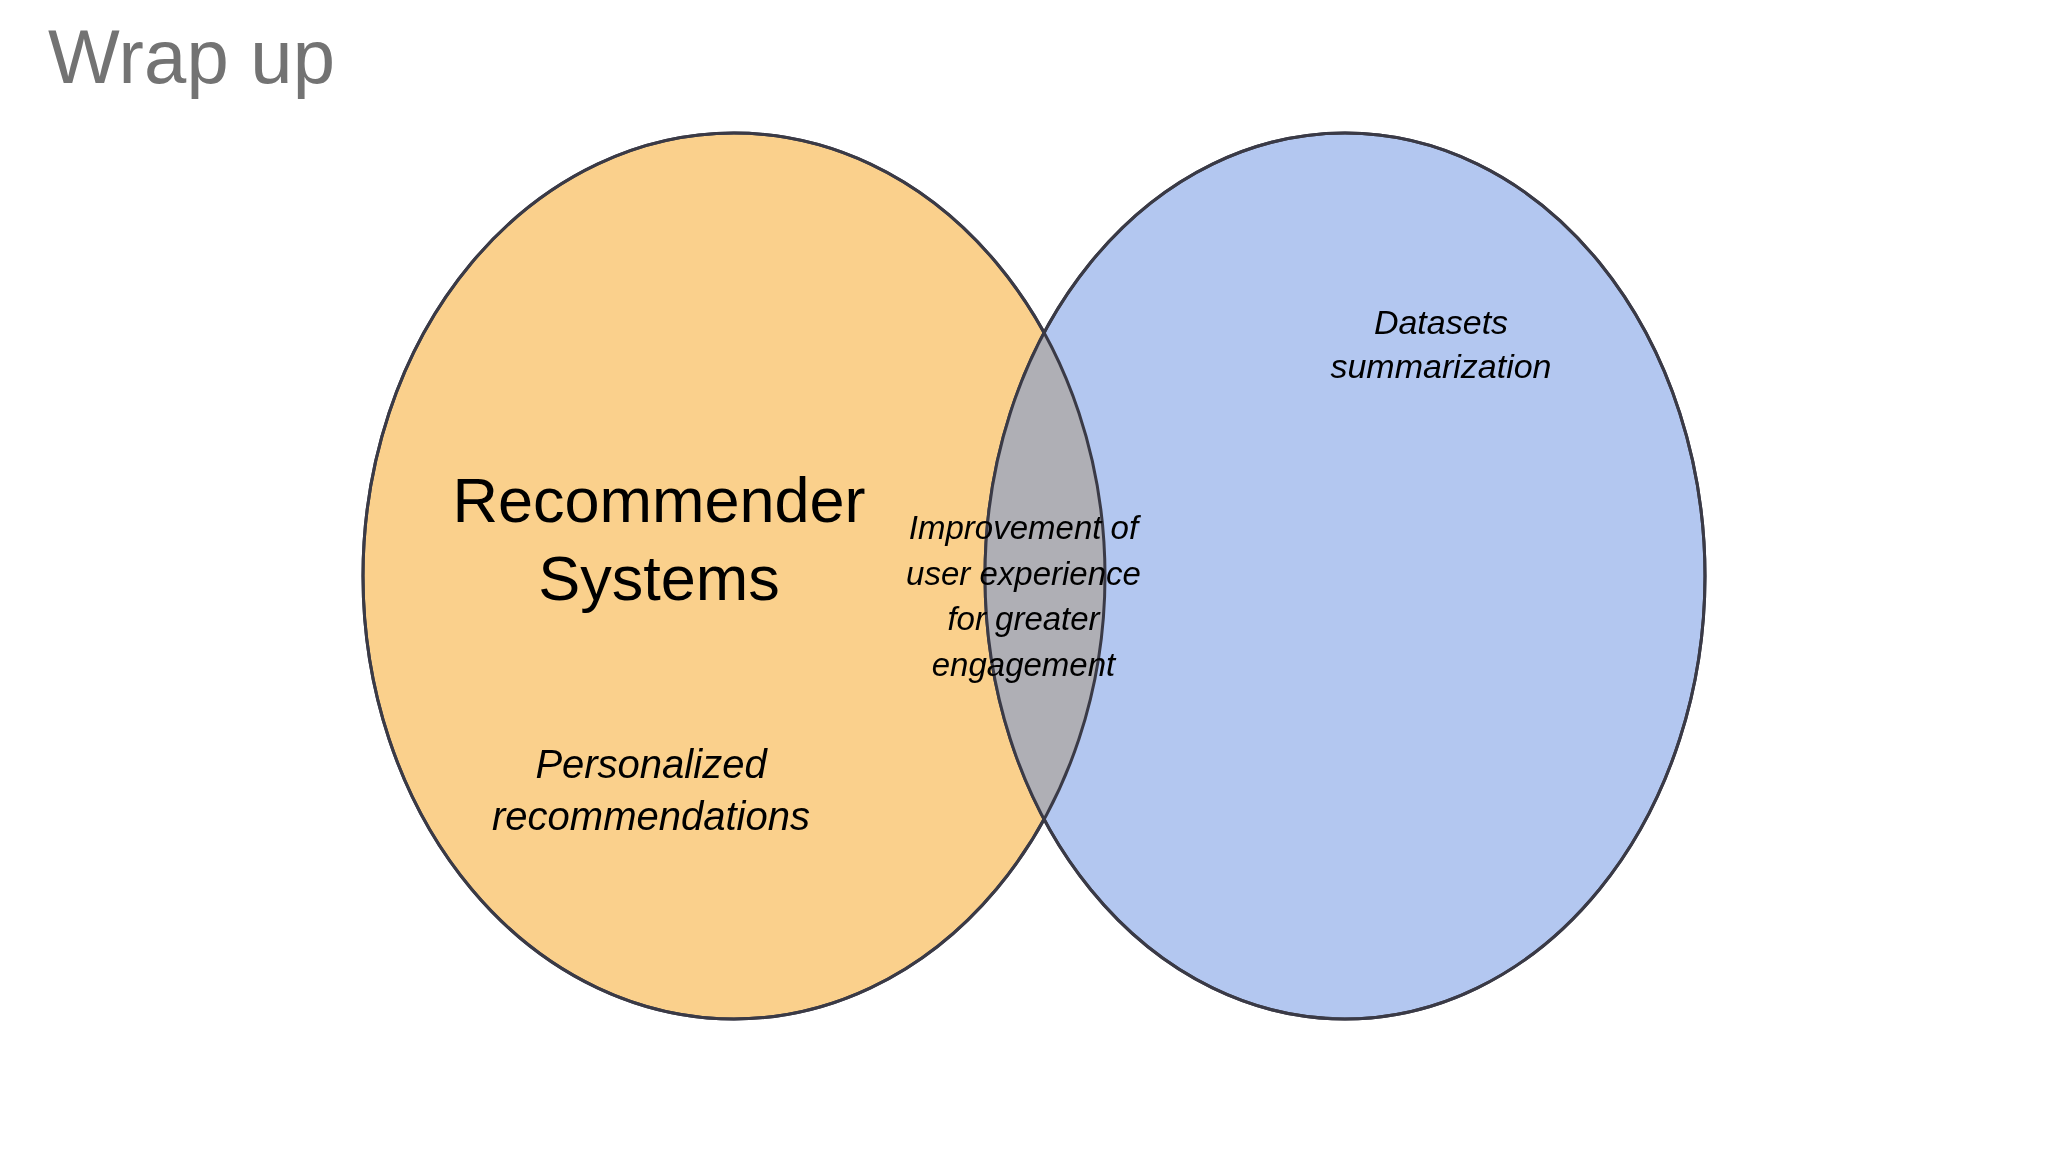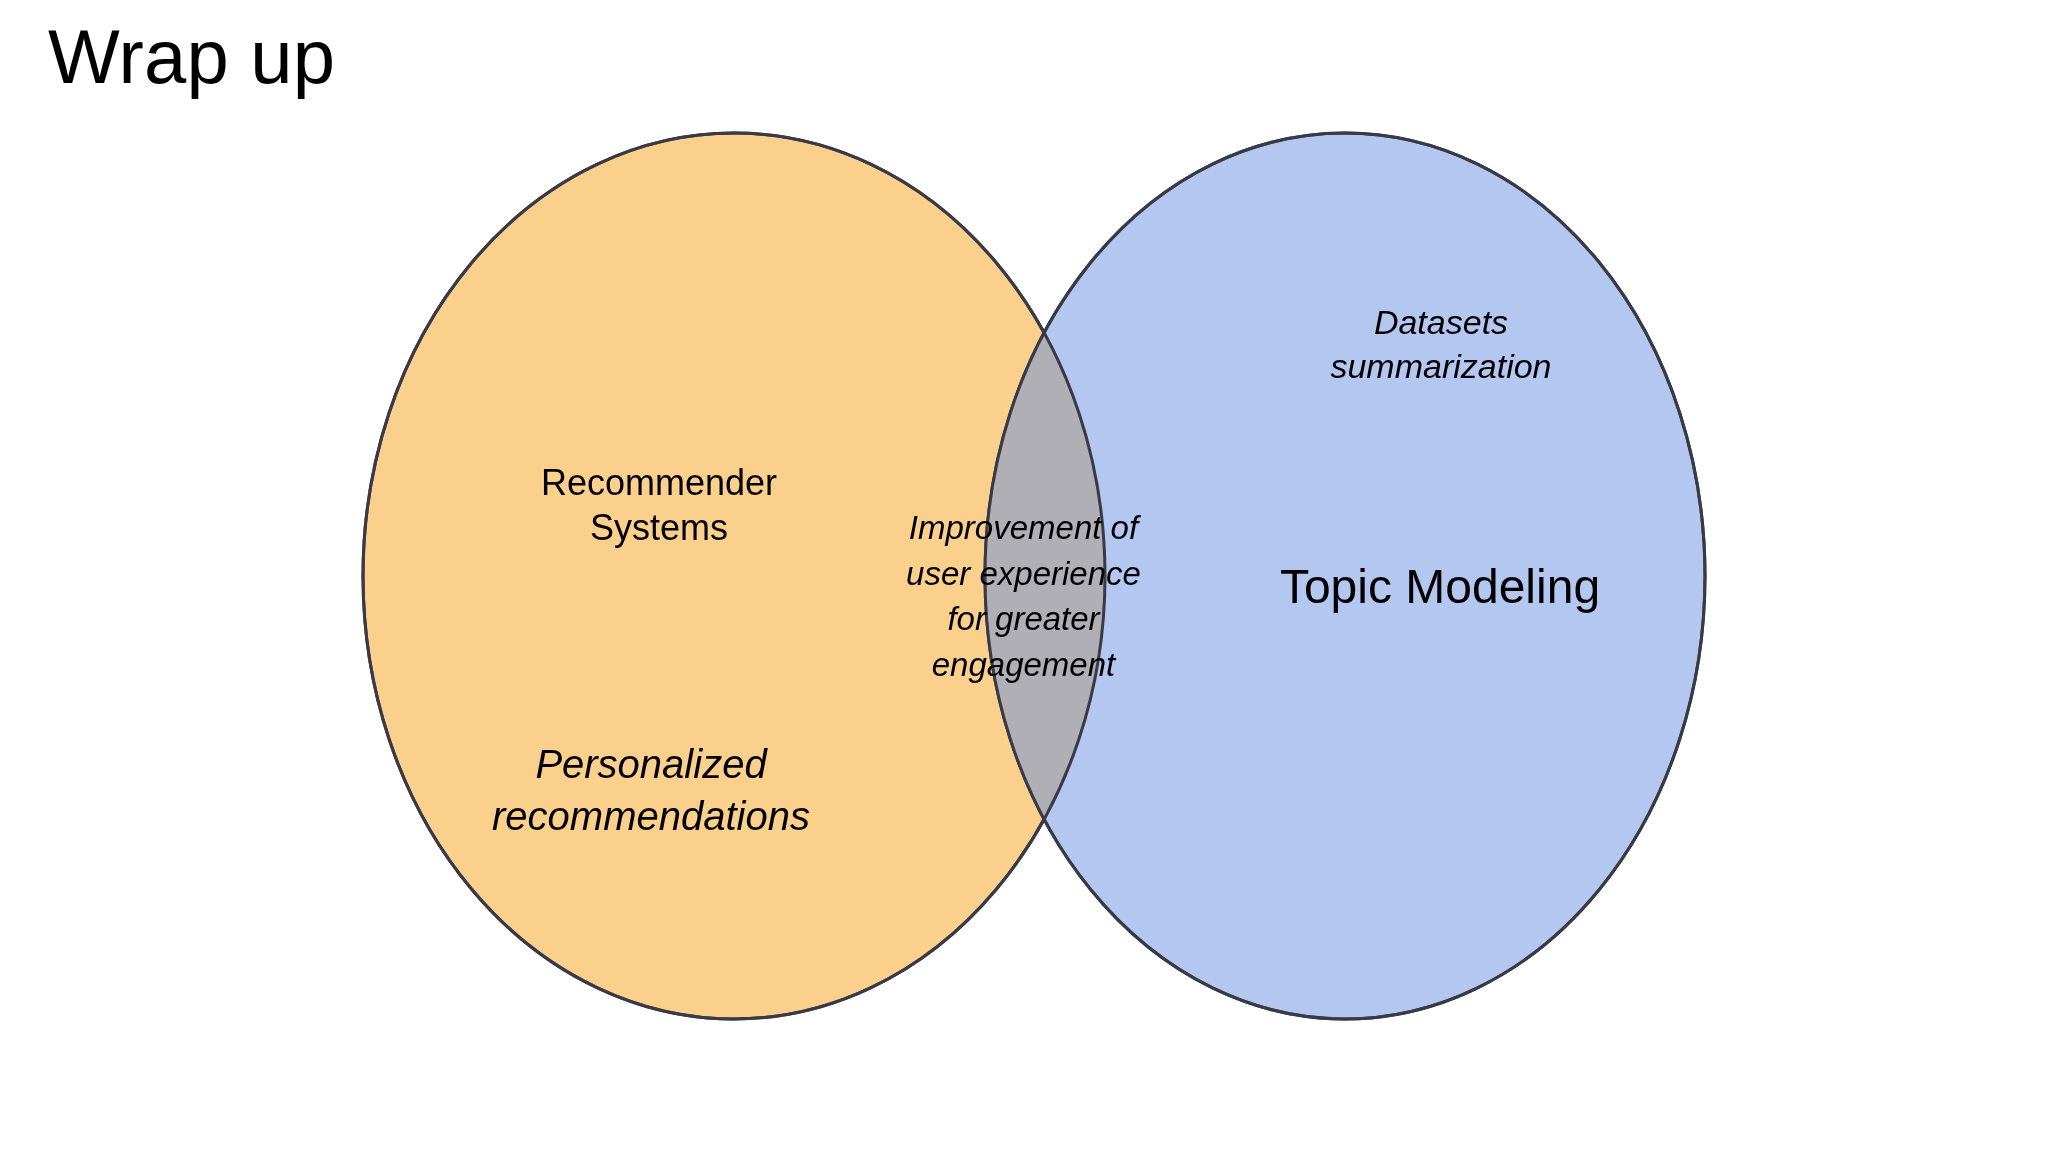"Wrap up" #slide-title { color: #000000 -> #737373 }
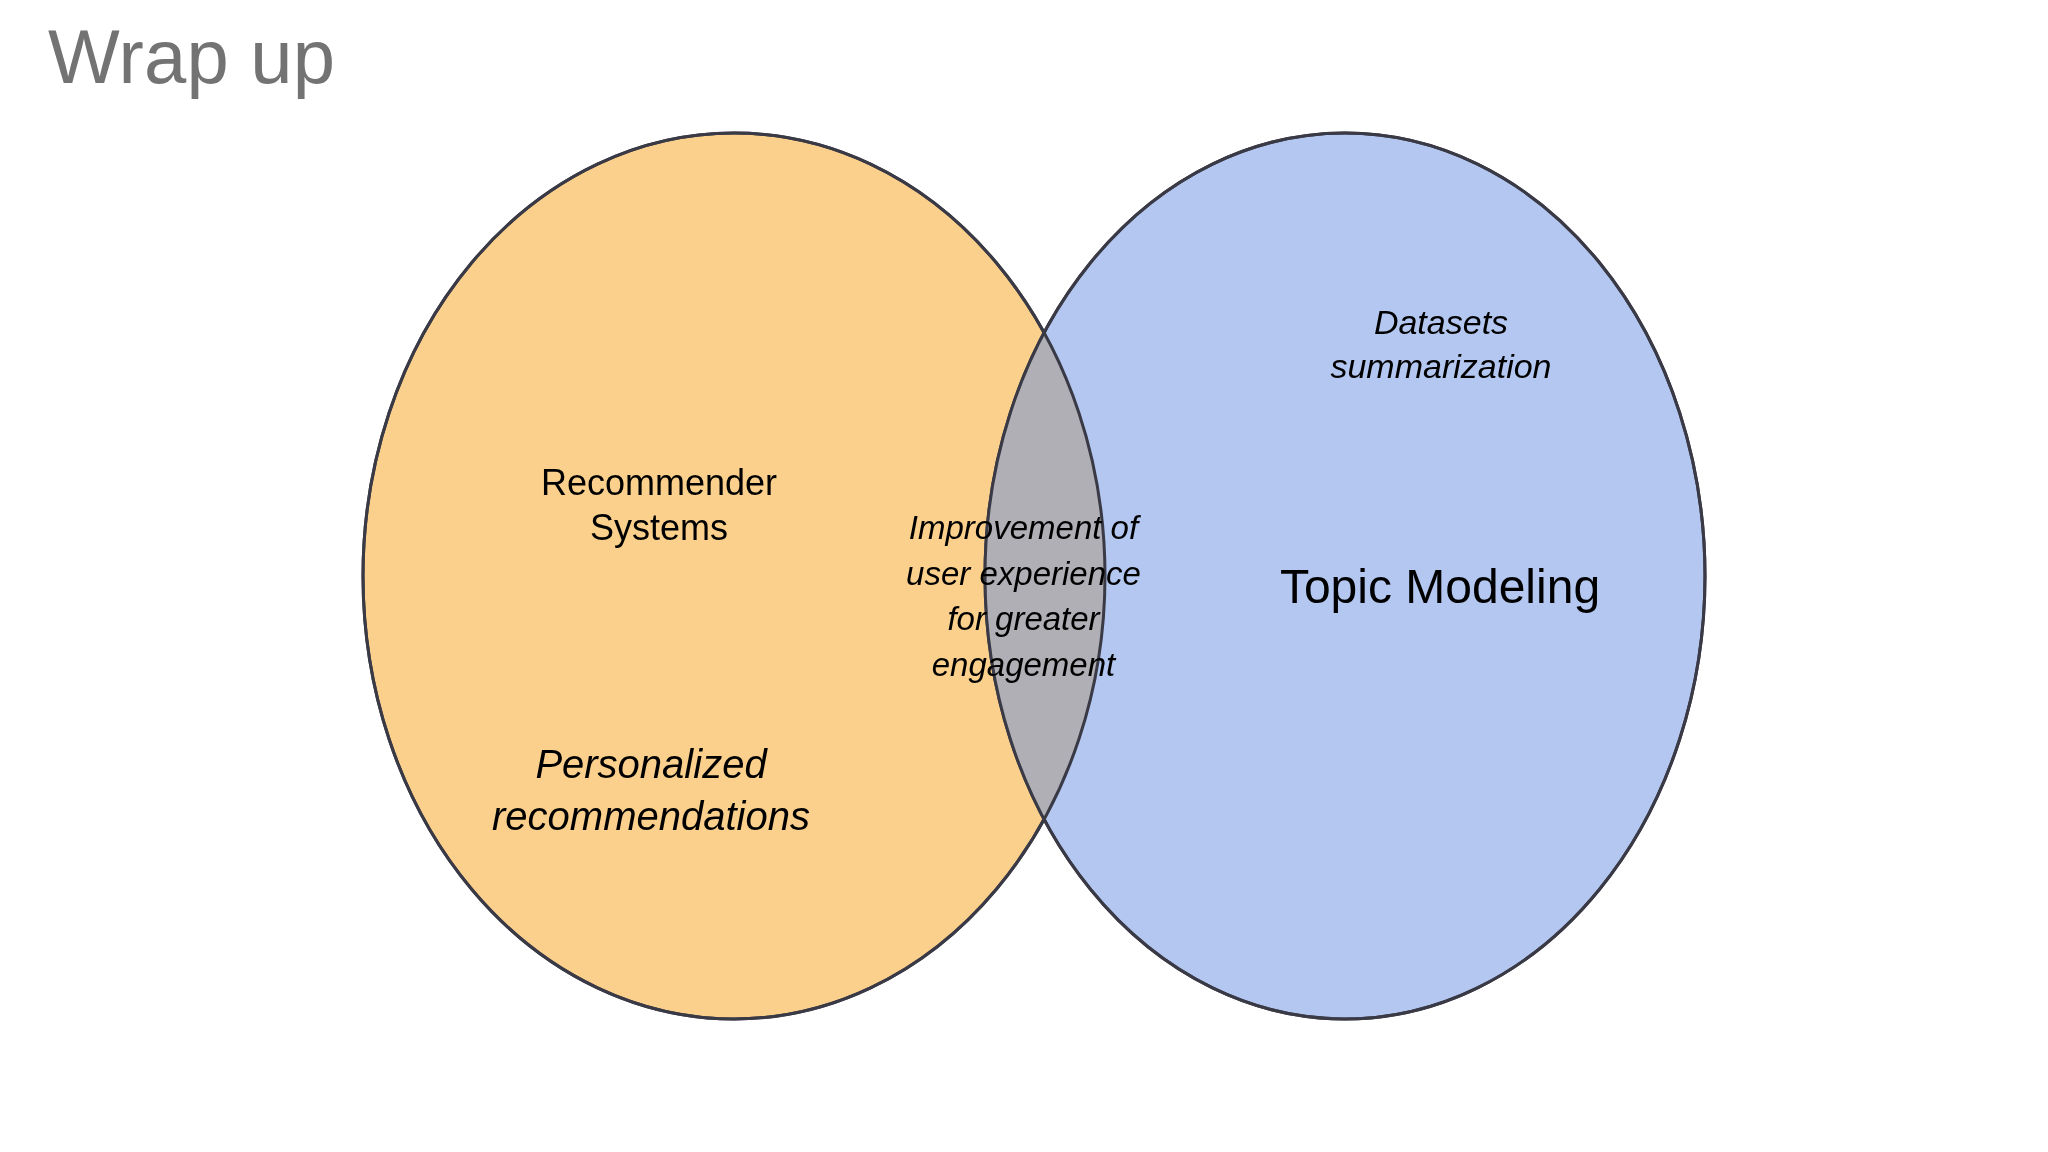"Recommender" #label-left-title { font-size: 36px -> 63px }
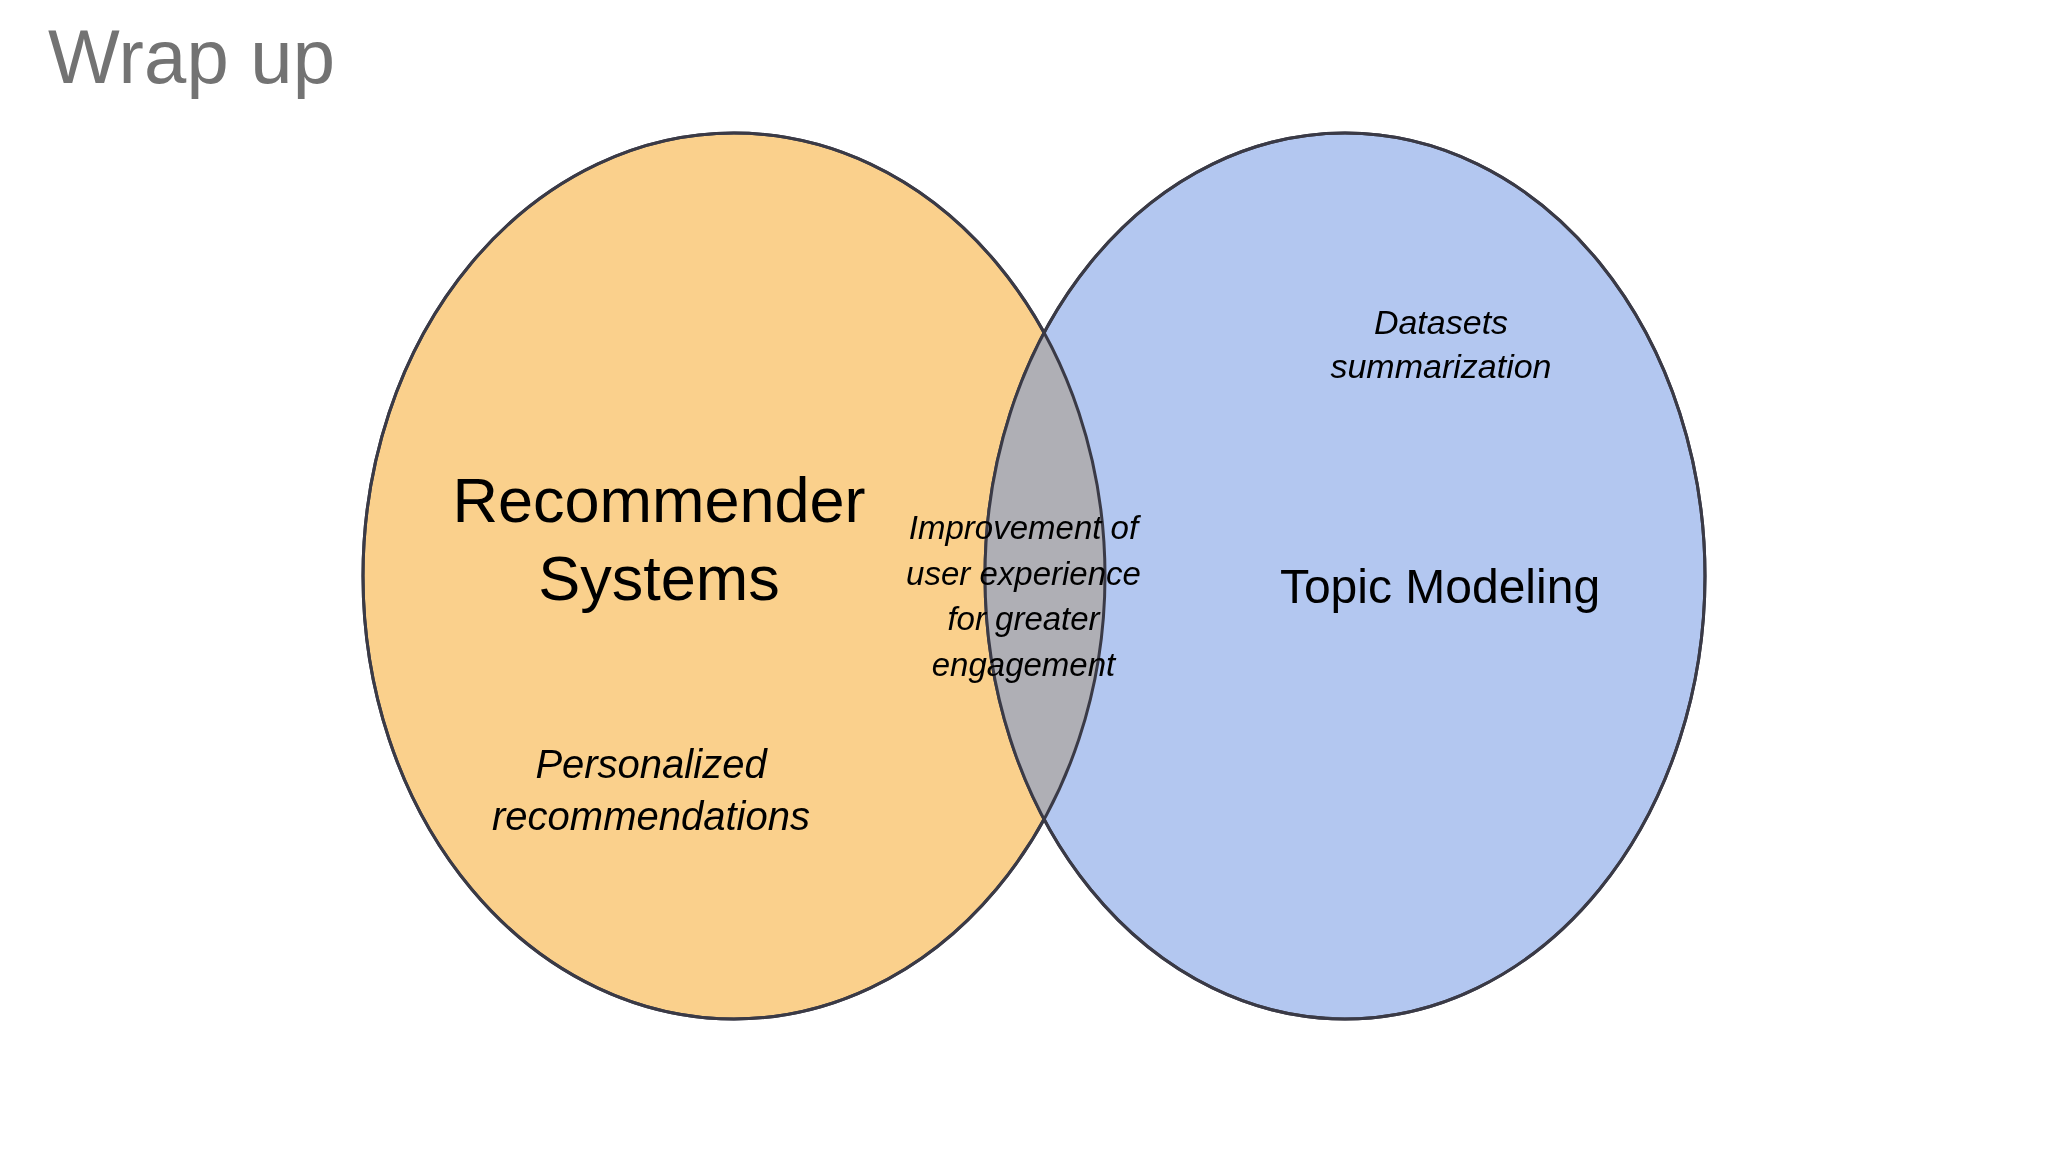"Topic Modeling" div.venn-label { html: <div>Topic Modeling</div> -> none }
